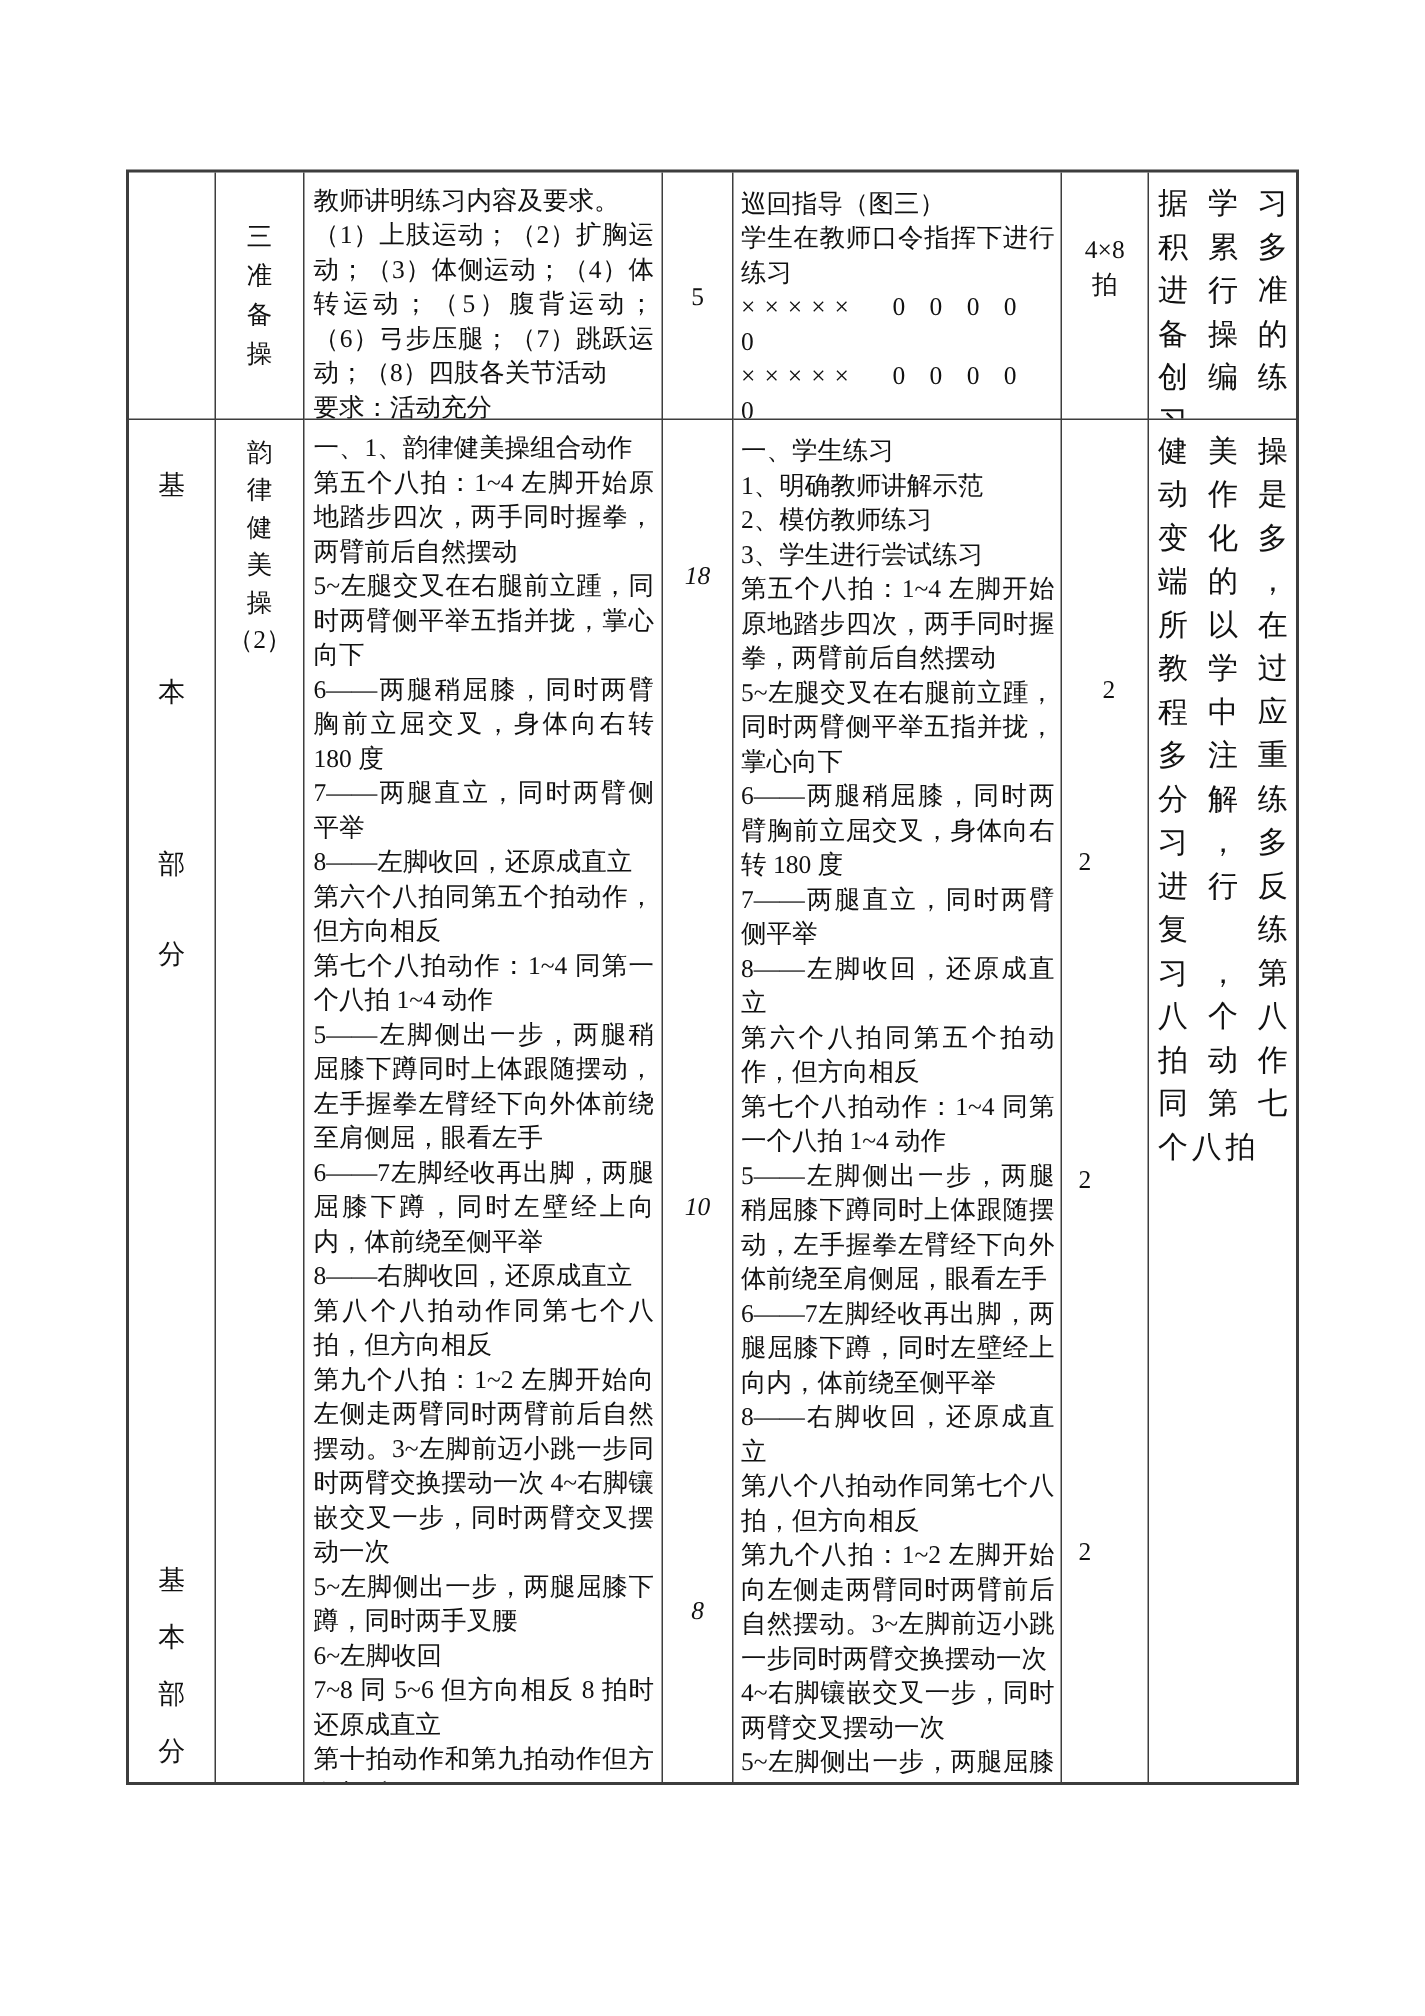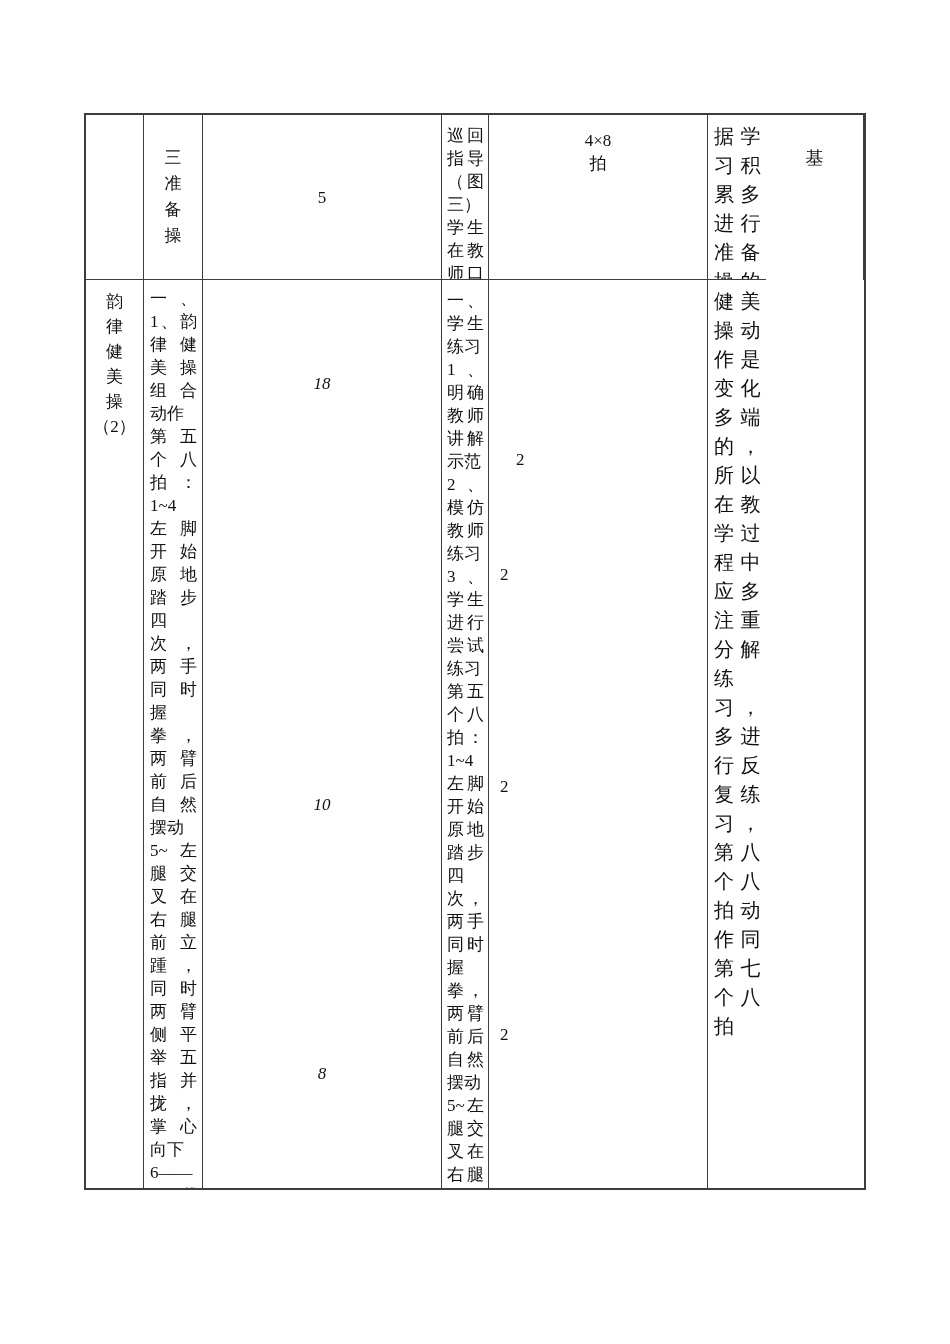"教师讲明练习内容及要求。" div.cell { html: none -> <div> <div>教师讲明练习内容及要求。 （1）上肢运动；（2）扩胸运动；（3）体侧运动；（4）体转运动；（5）腹背运动；（6）弓步压腿；（7）跳跃运动；（8）四肢各关节活动 要求：活动充分</div> </div> }
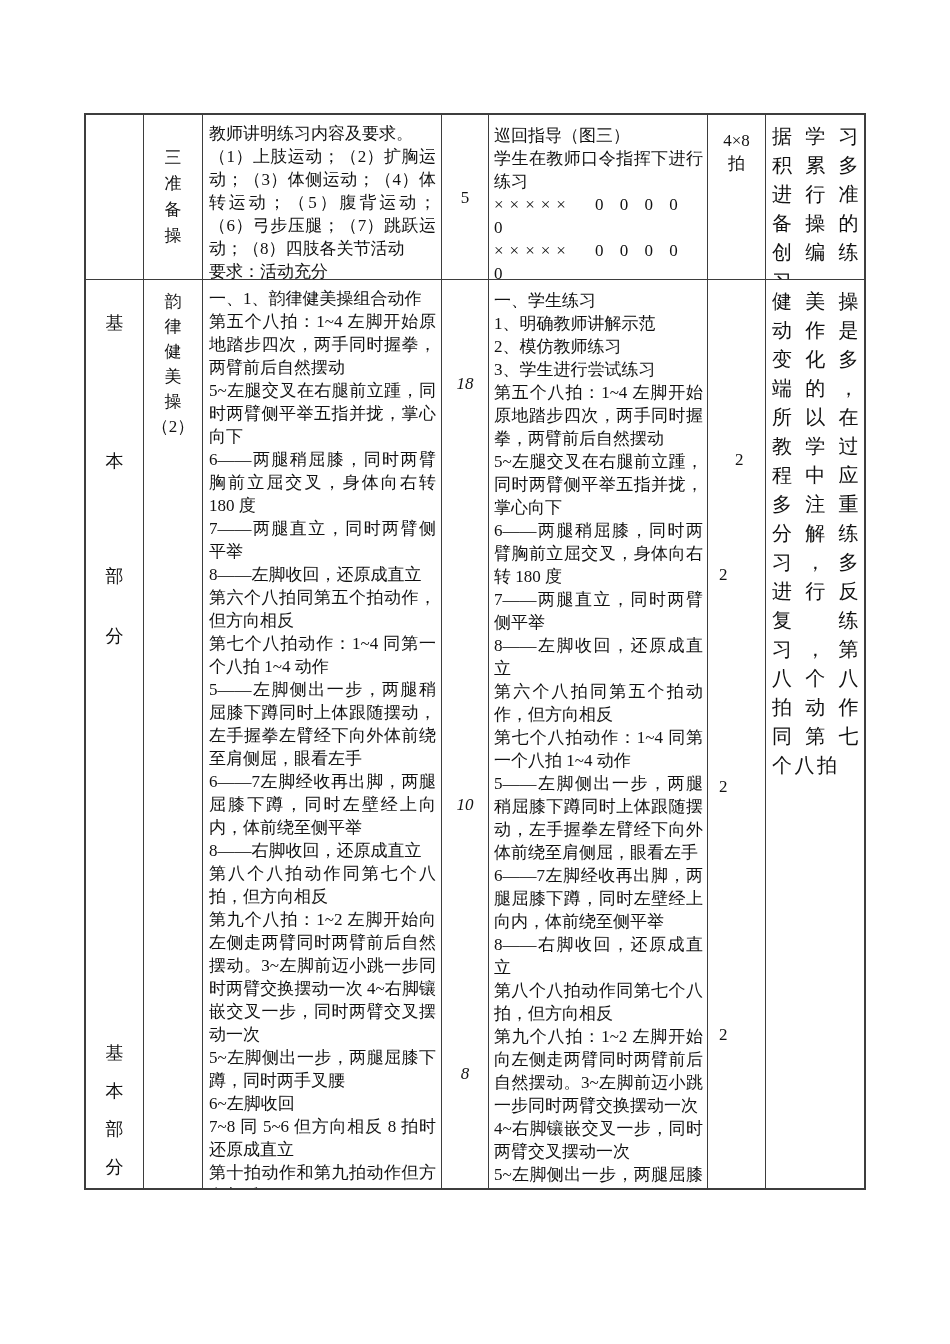"4×8" .reps1 { margin-top: 14px -> 40px }
